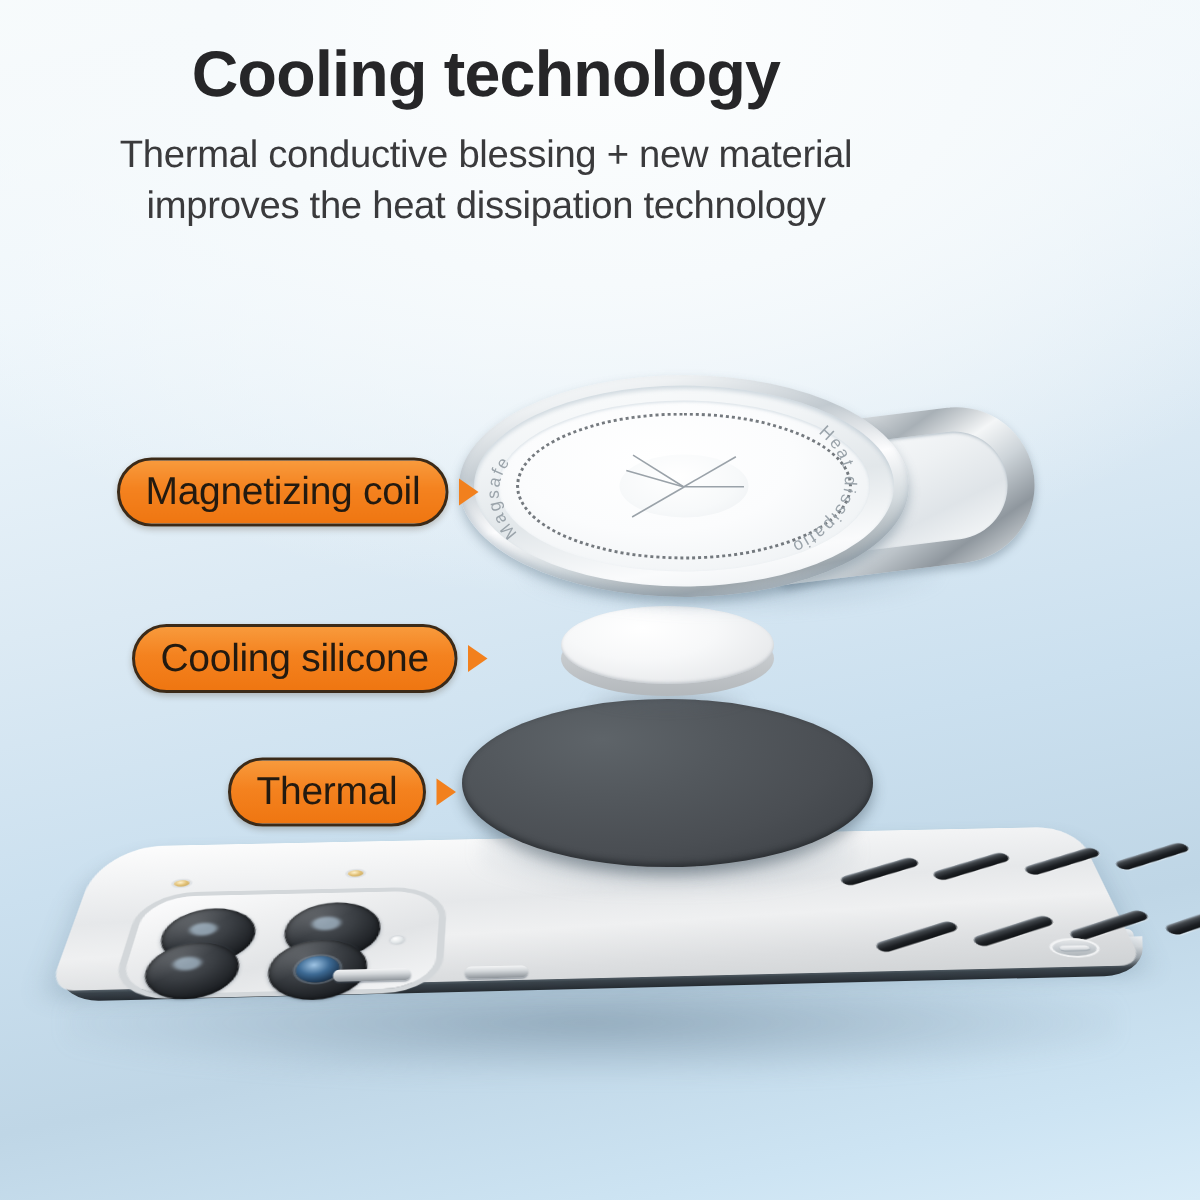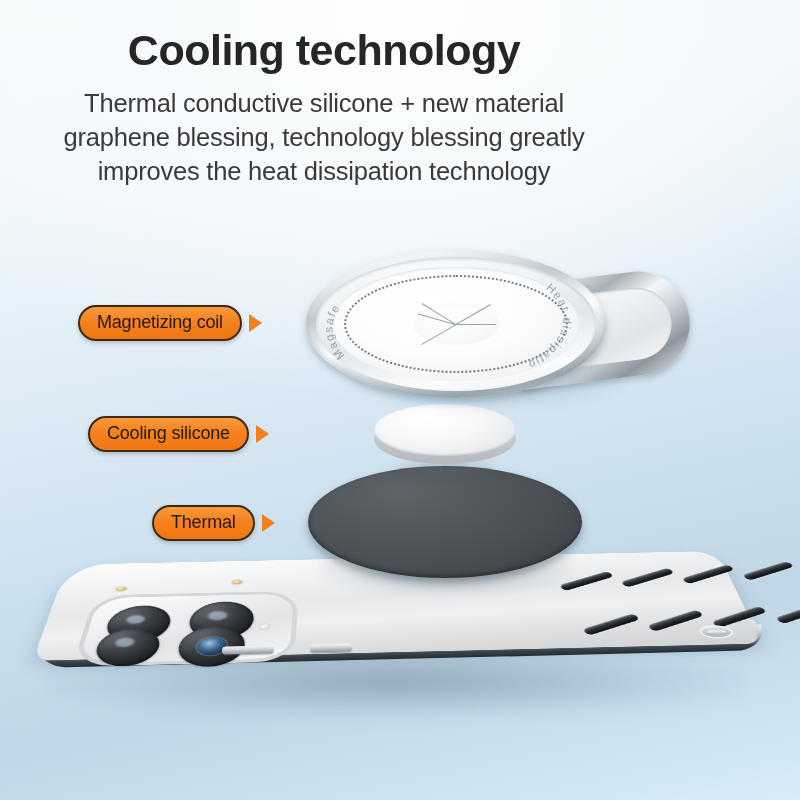"Thermal conductive silicone + new" div { text: silicone -> blessing }
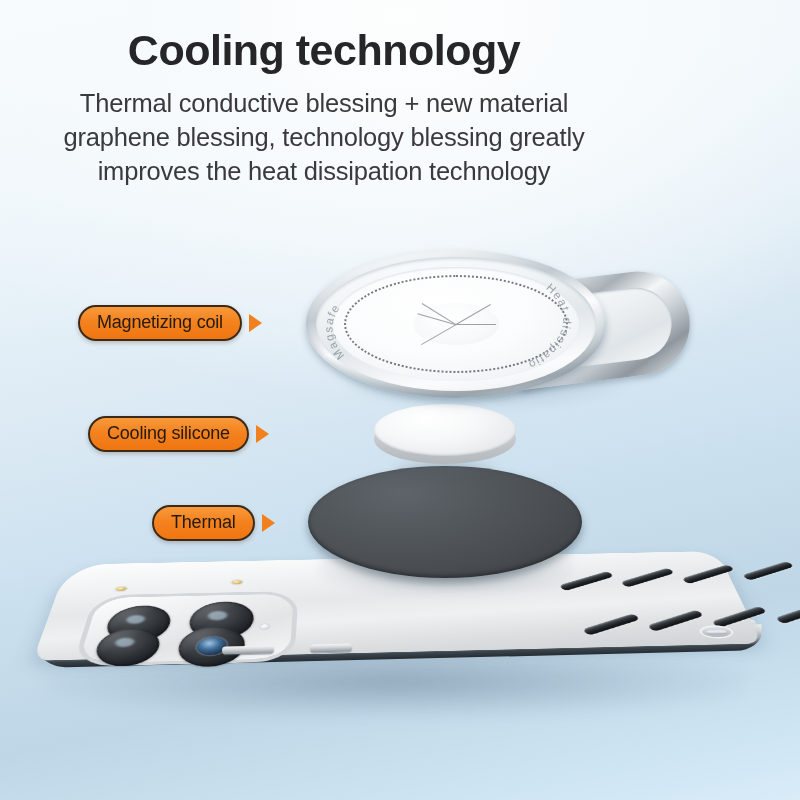"graphene blessing, technology blessing" div { html: <div>graphene blessing, technology blessing greatly</div> -> none }
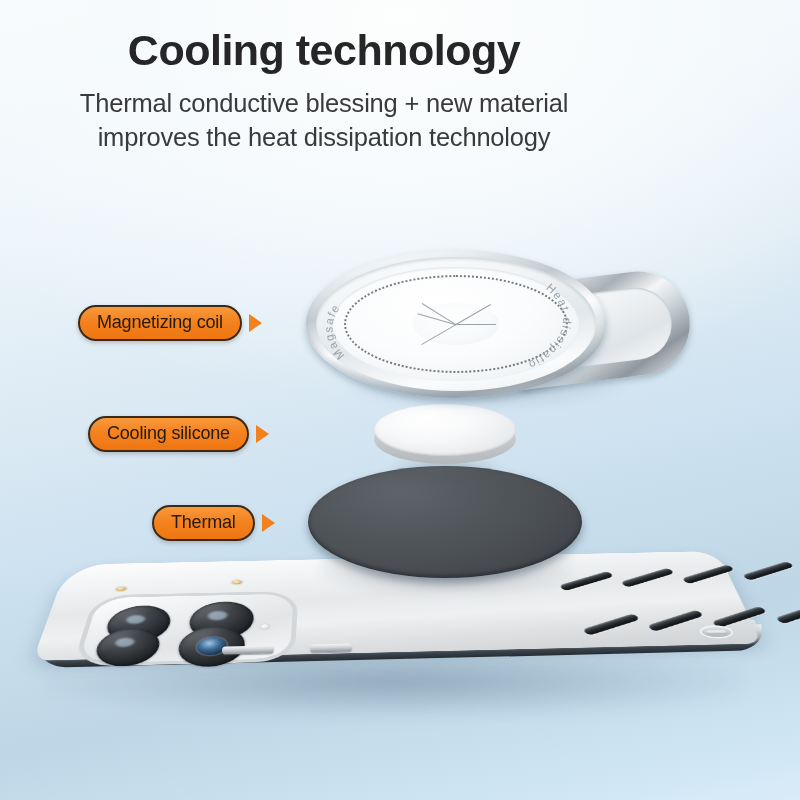"Magnetizing coil" .pill { font-size: 18px -> 26px }
